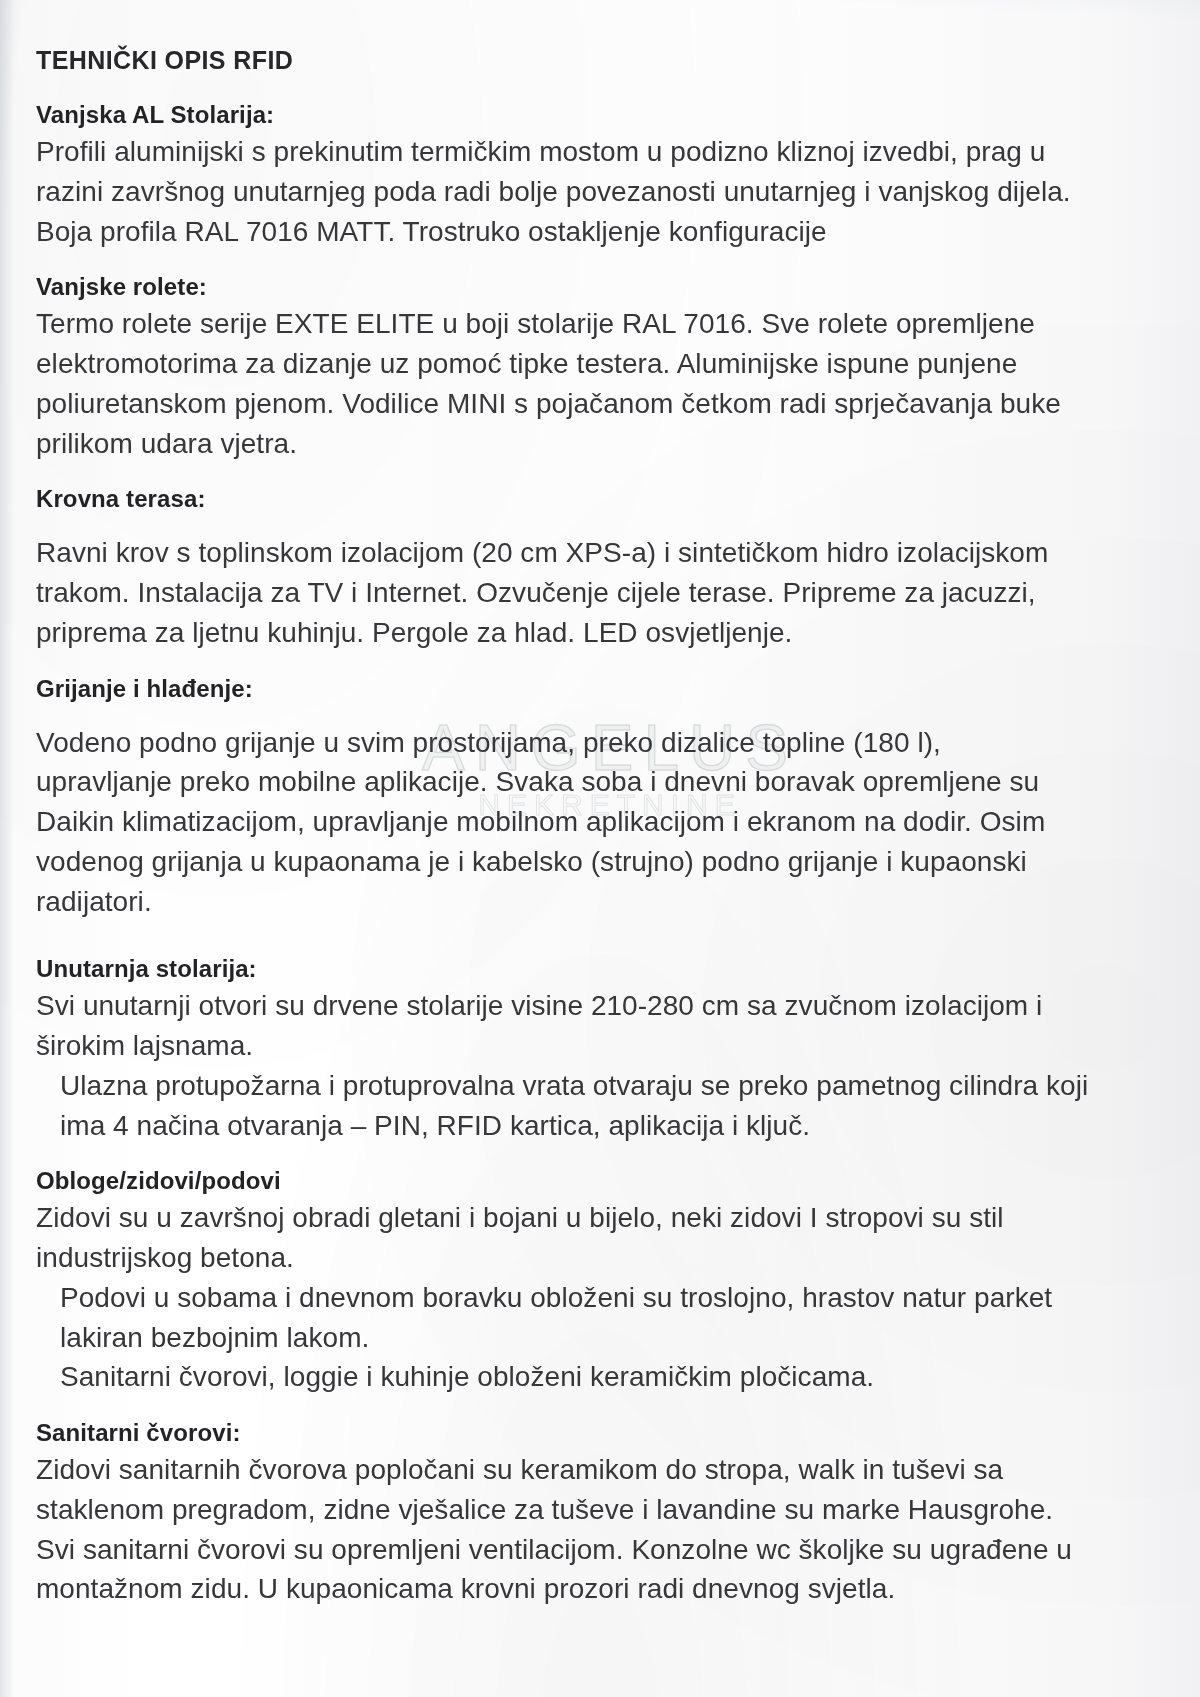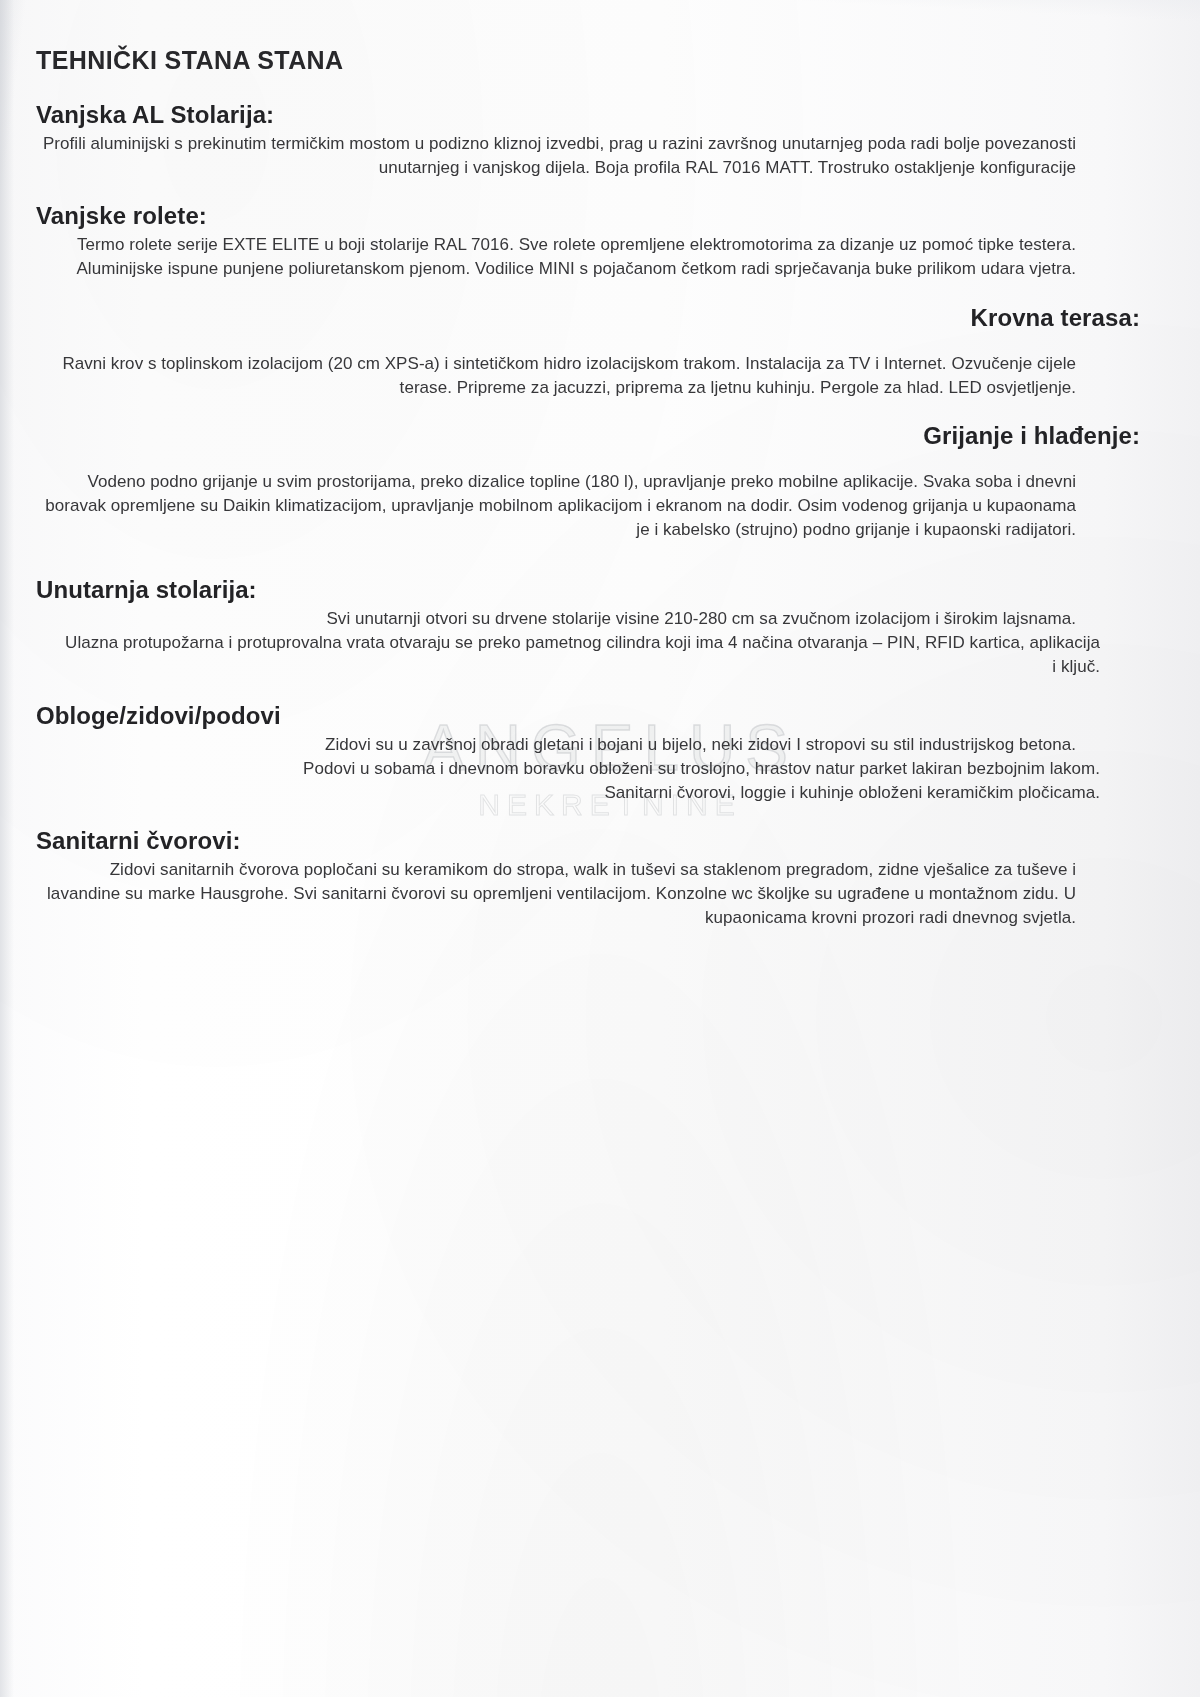"TEHNIČKI STANA STANA" h1.doc-title { text: STANA STANA -> OPIS RFID }
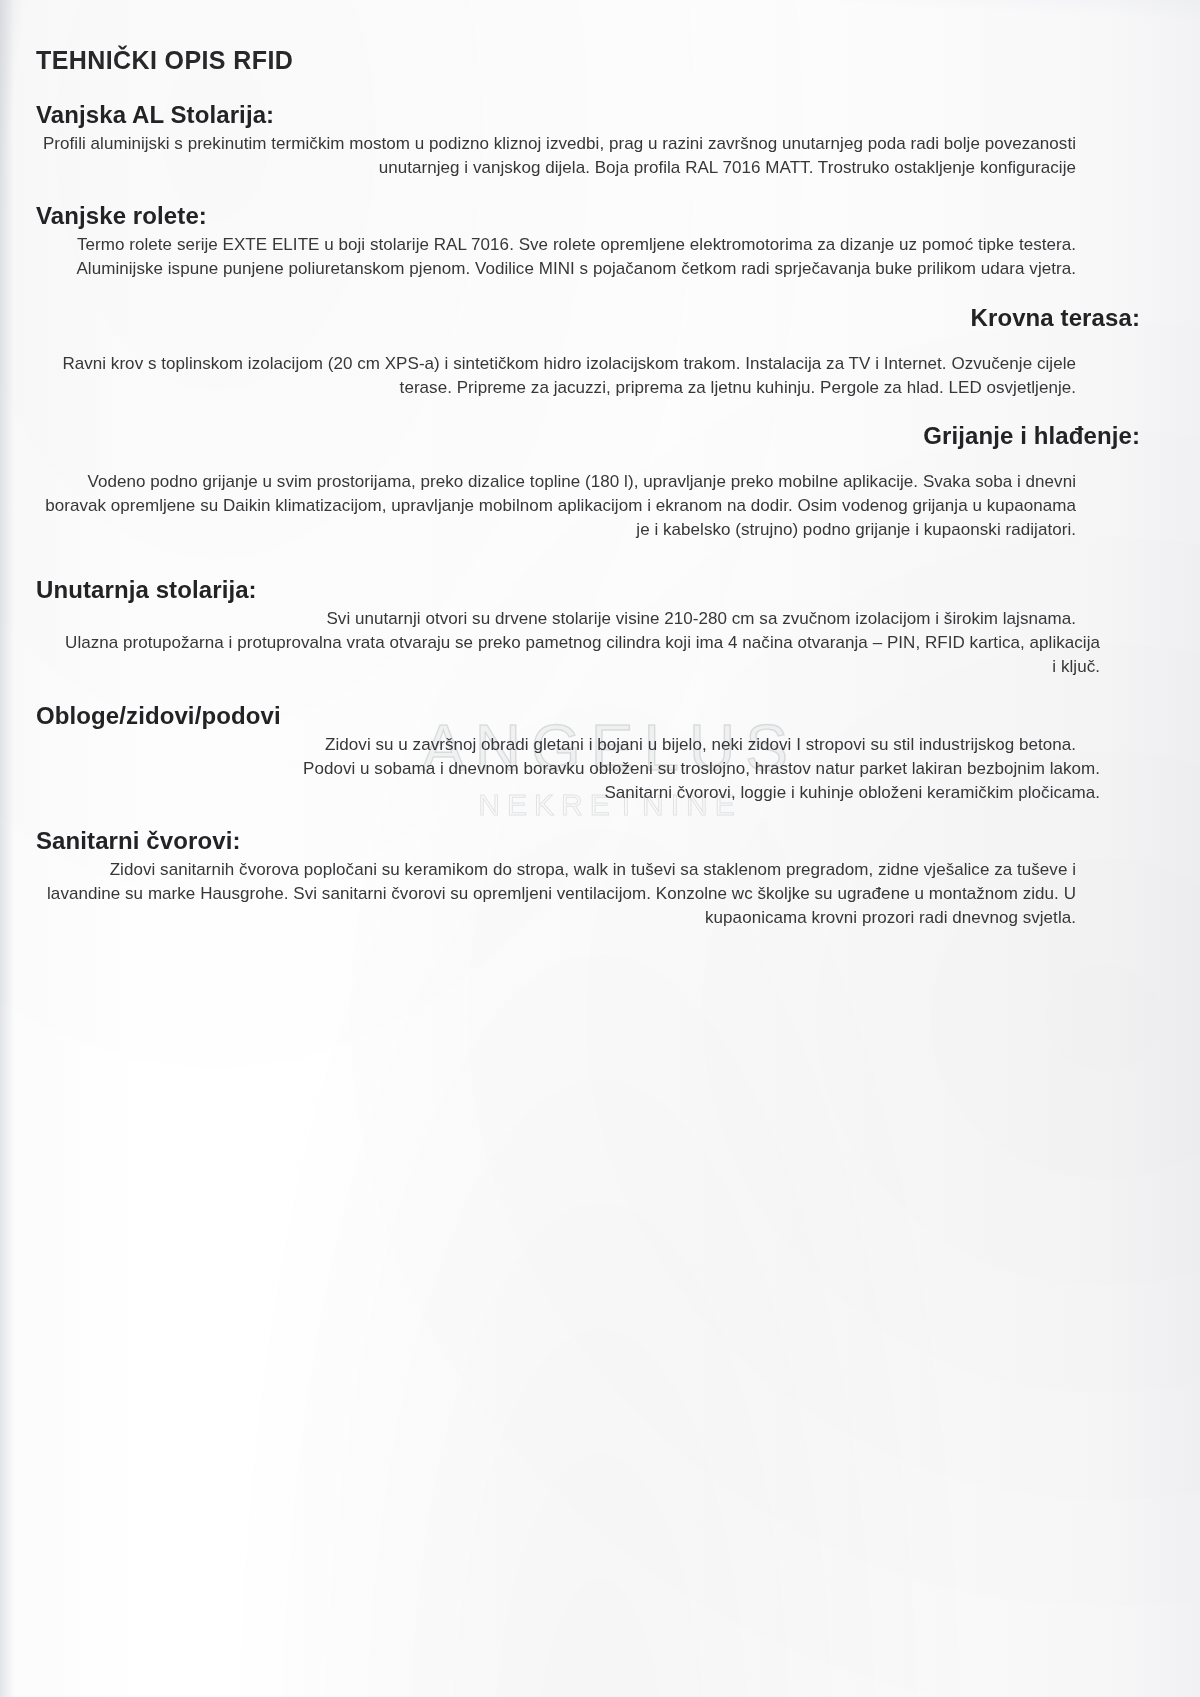"Profili aluminijski s prekinutim" .sec-body { font-size: 17px -> 28px; text-align: right -> none }
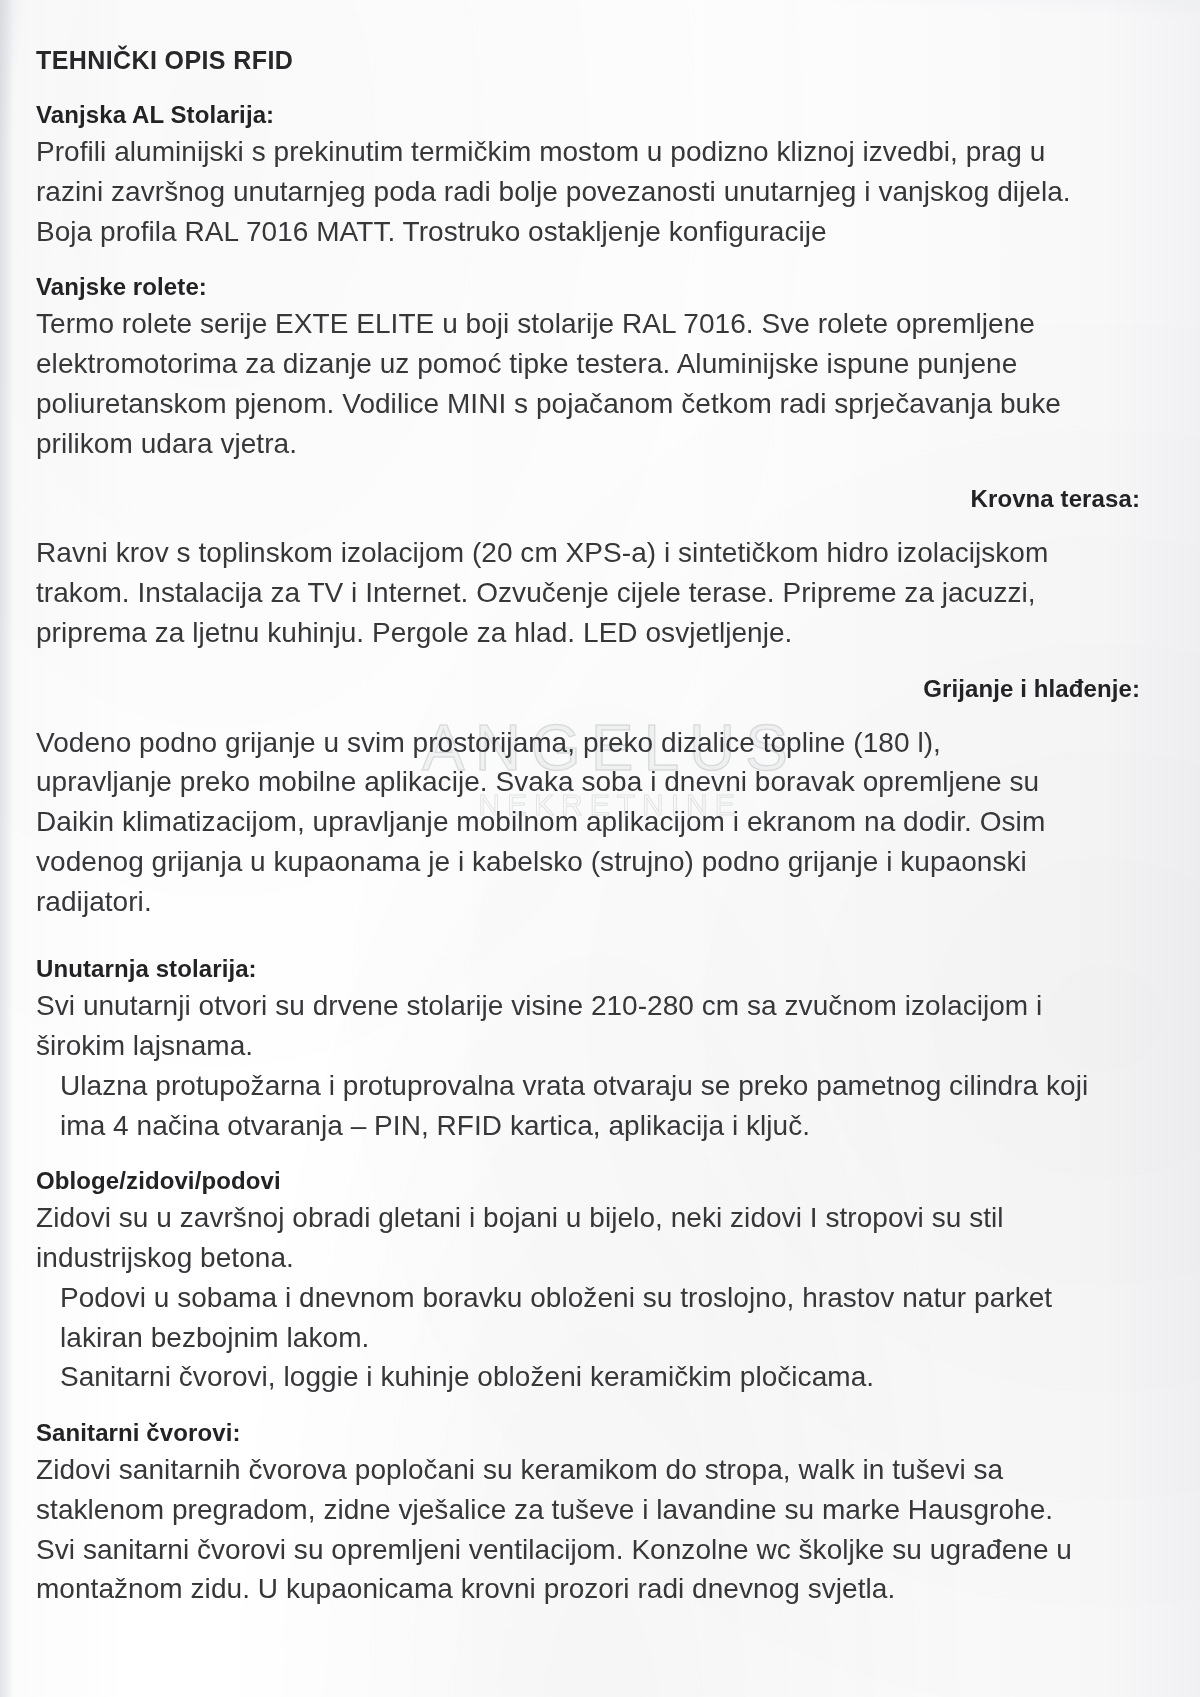"Krovna terasa:" .sec-head.spaced { text-align: right -> none }
